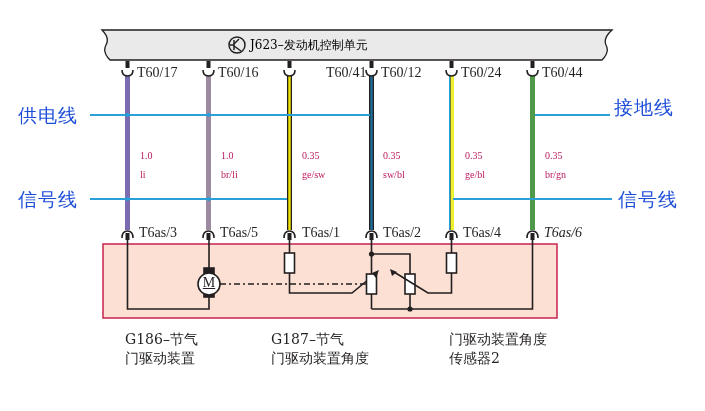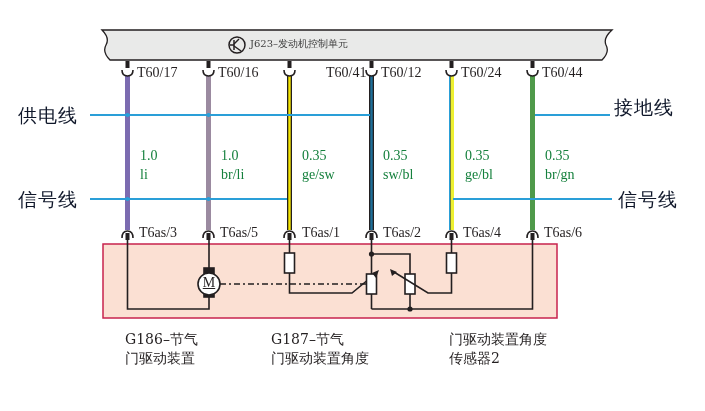"J623–发动机控制单元" .ecu-title { color: #404040 -> #000000; font-size: 10px -> 12px }
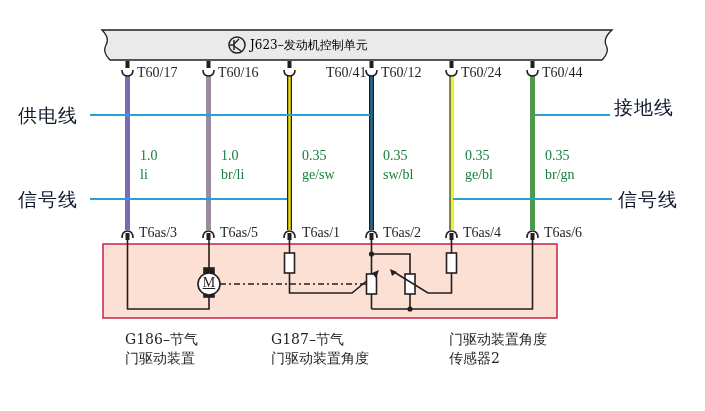"供电线" .side-label { color: #0f172a -> #1d4ed8 }
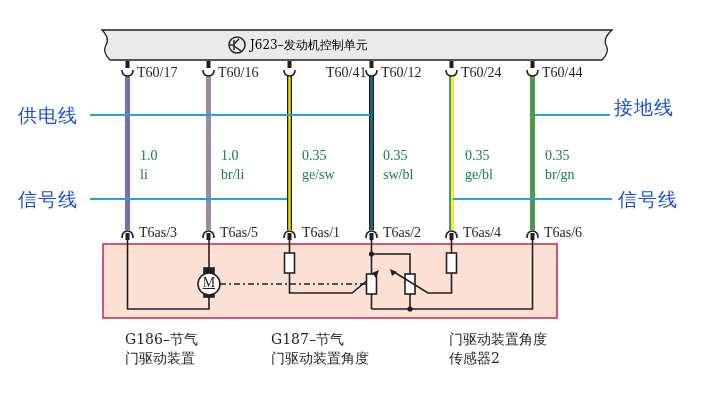"1.0" .wire-spec { color: #15803d -> #be185d; font-size: 14px -> 10px }
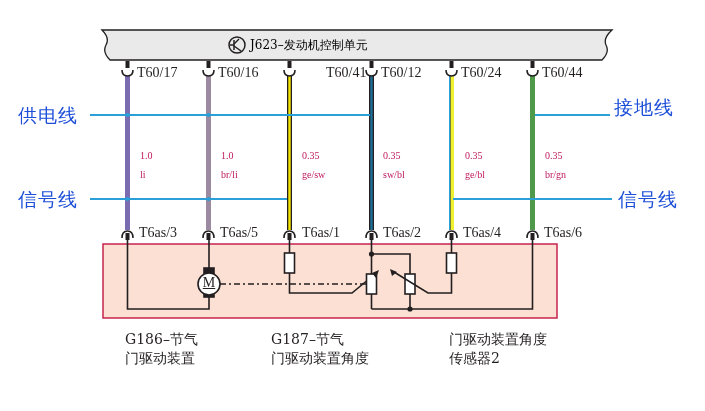"T6as/6" div.pin-label { font-style: none -> italic }
